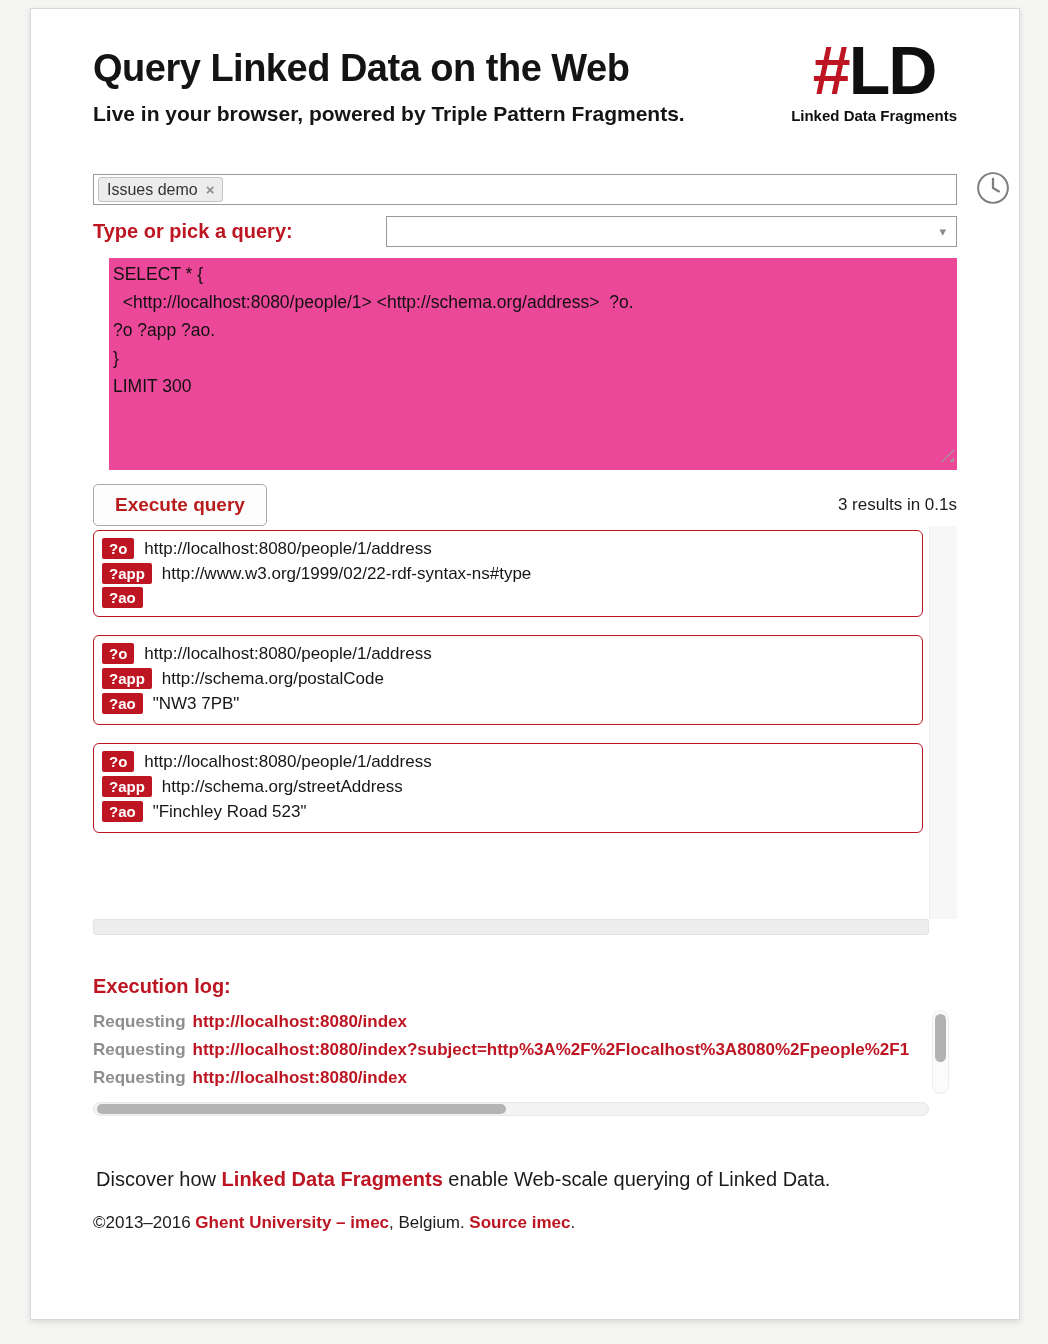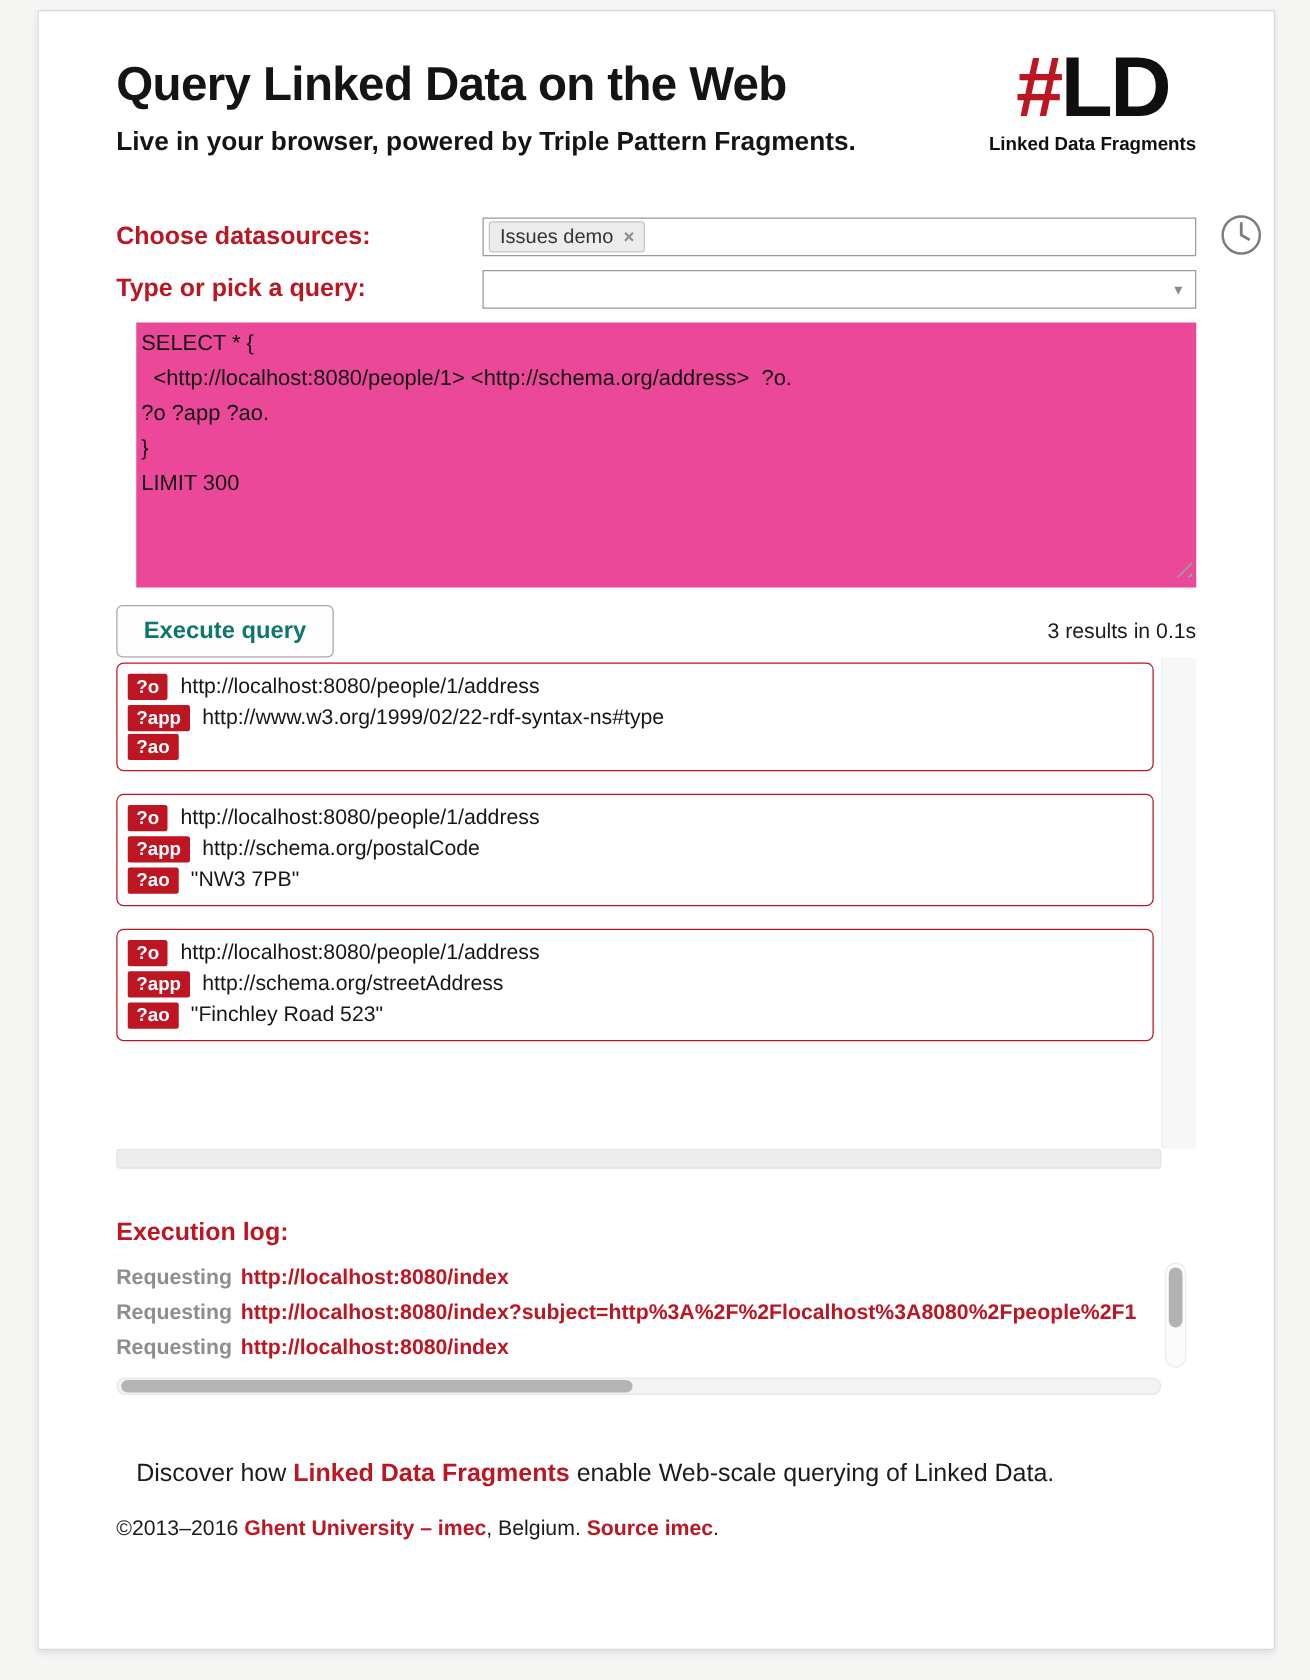"Choose datasources:" label.field-label { html: <label>Choose datasources:</label> -> none }
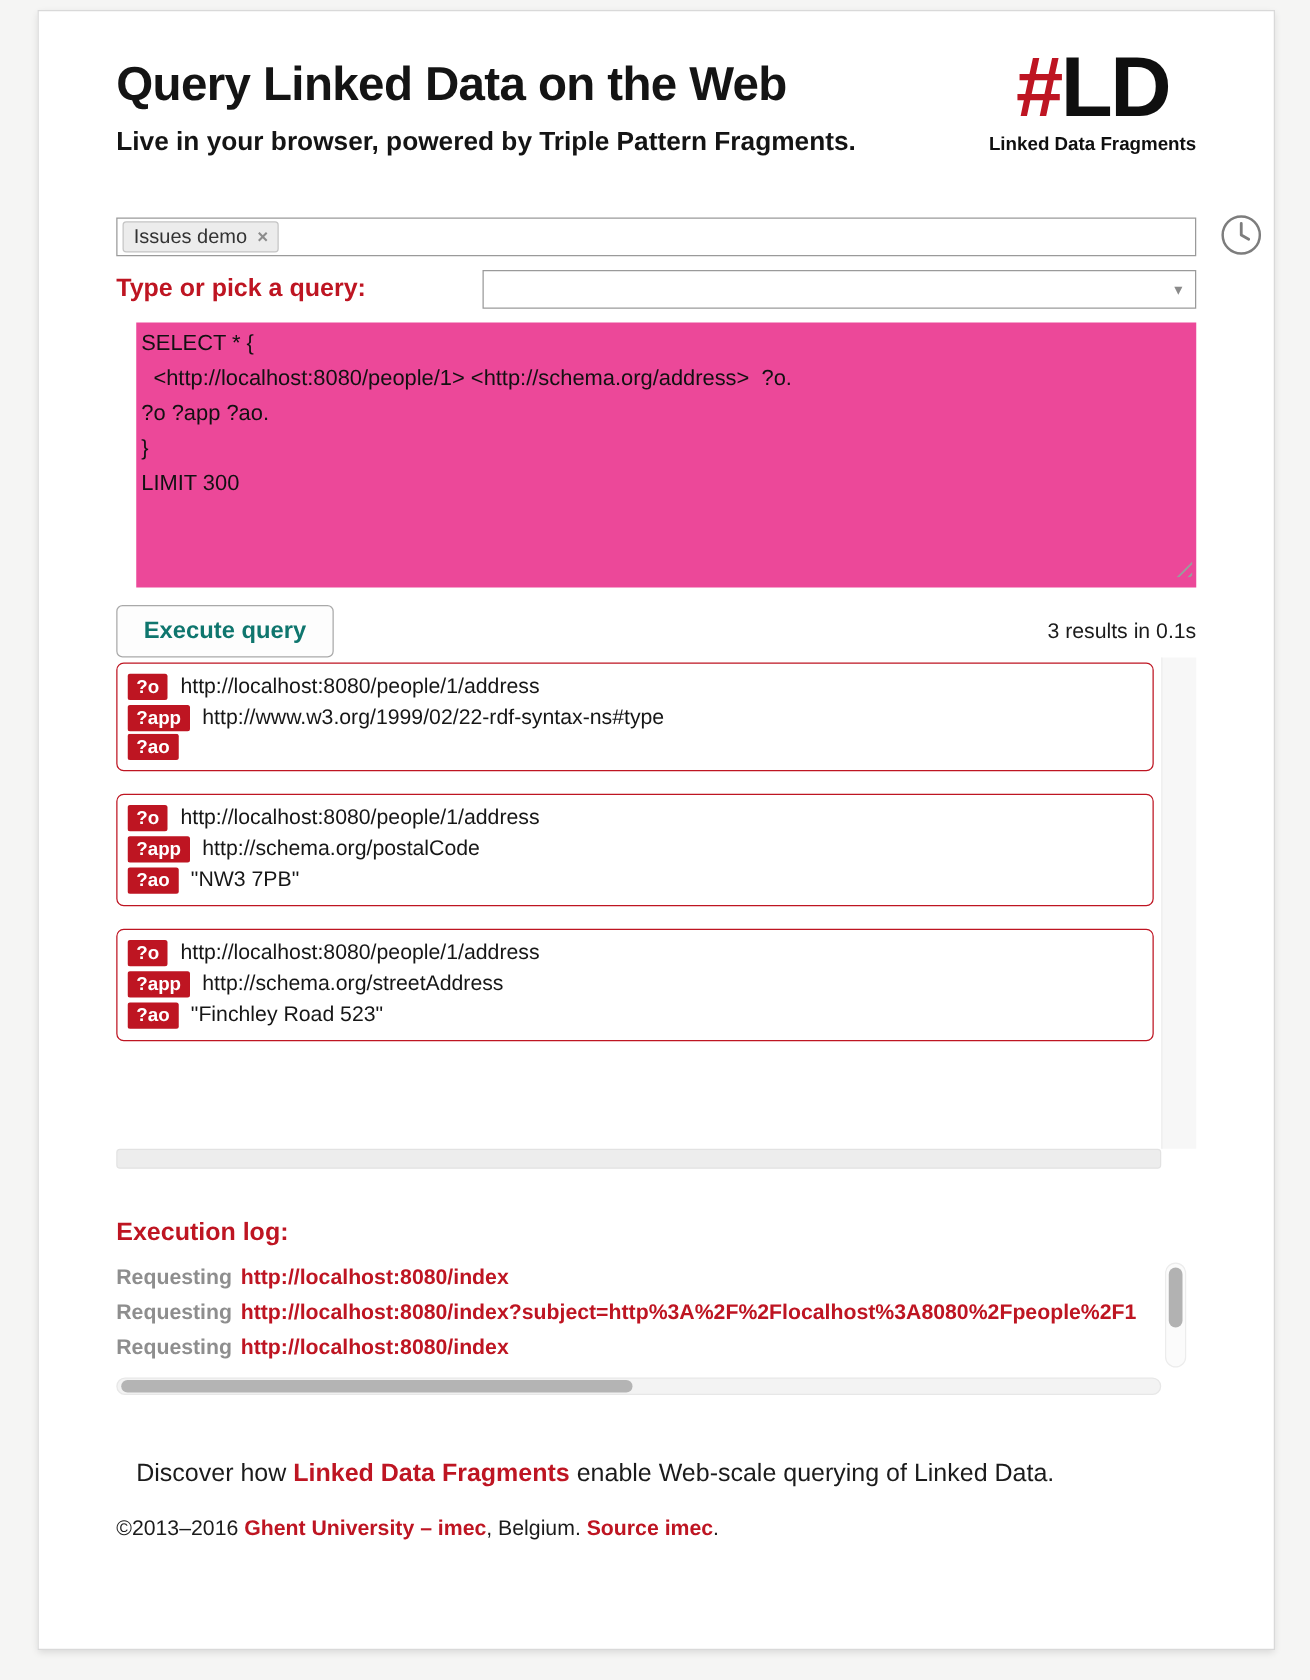"Execute query" .execute-btn { color: #0f766e -> #b91c1c }
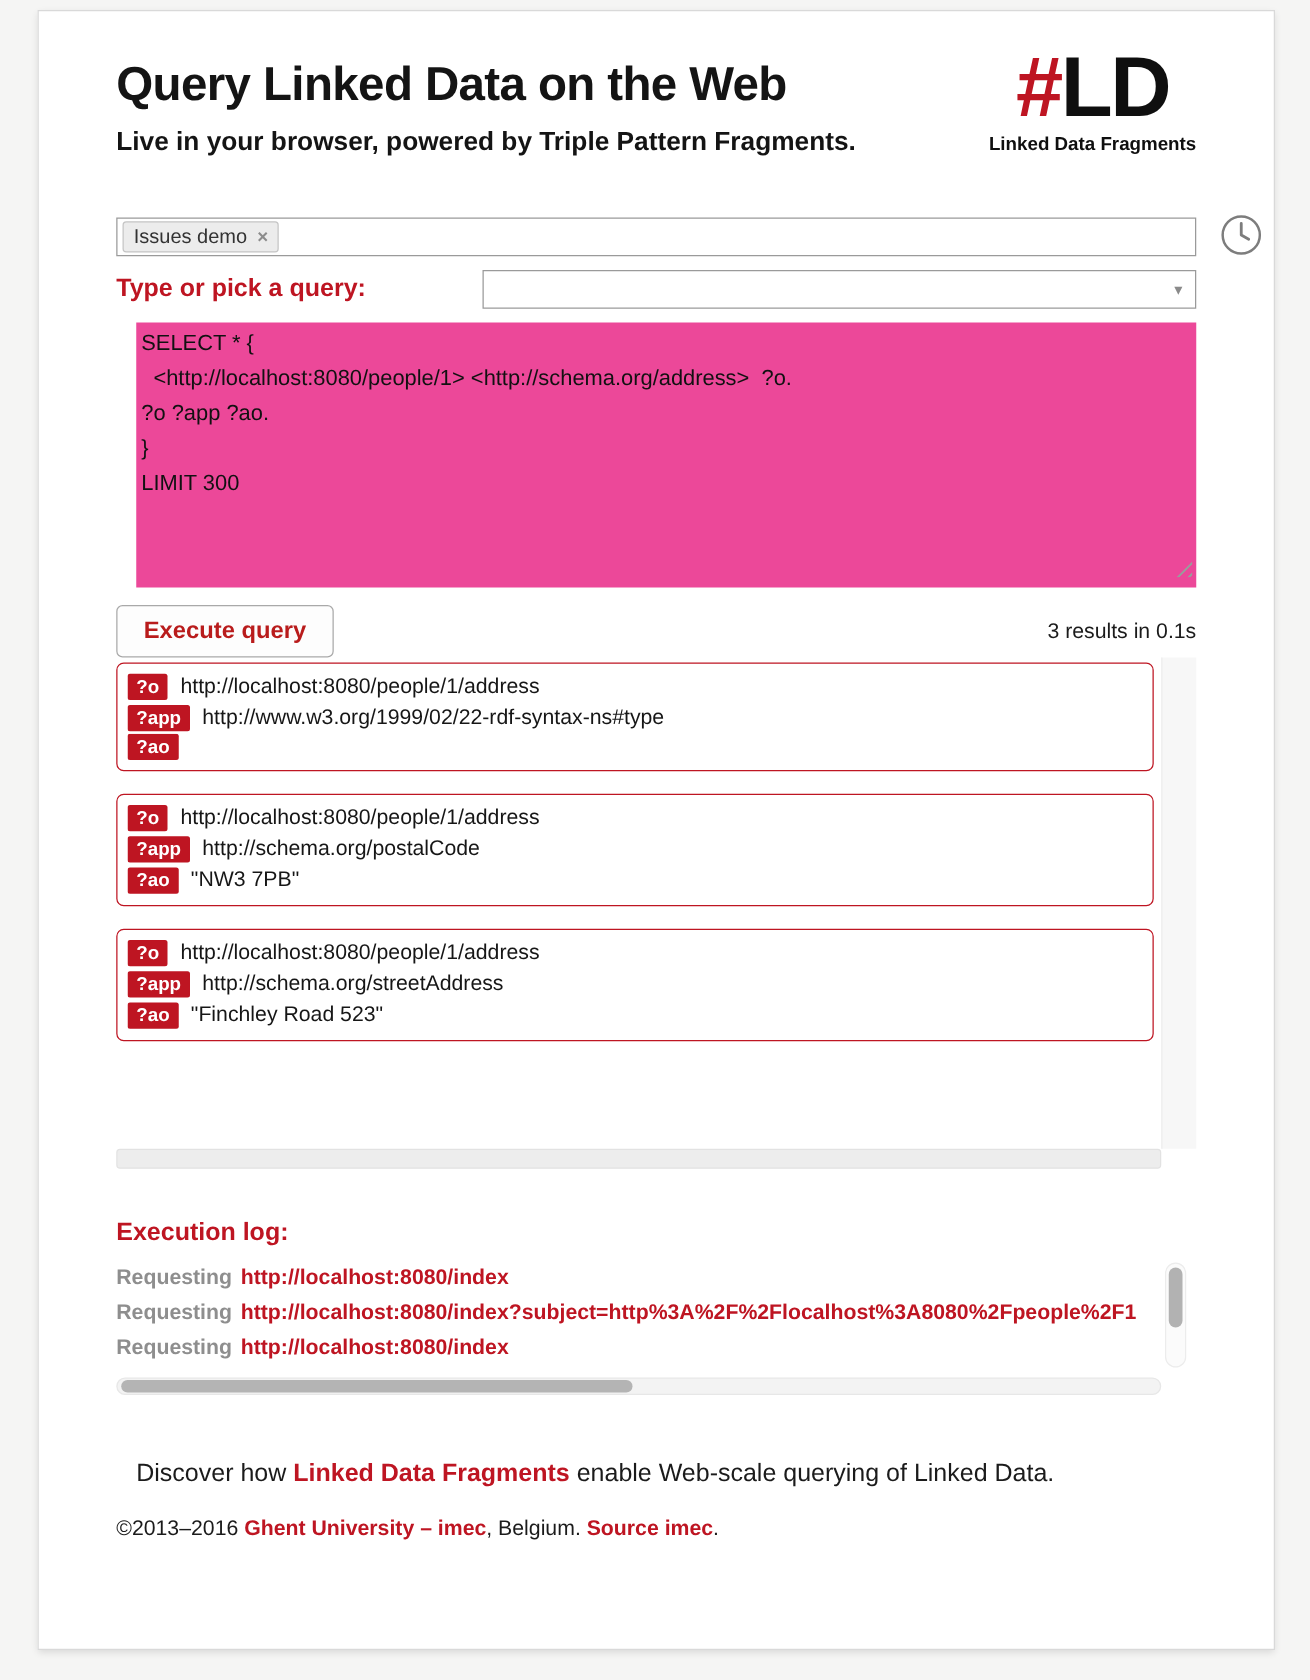"Discover how Linked Data Fragments" .discover { margin: 52px 16px 0 -> 52px 3px 0 }
